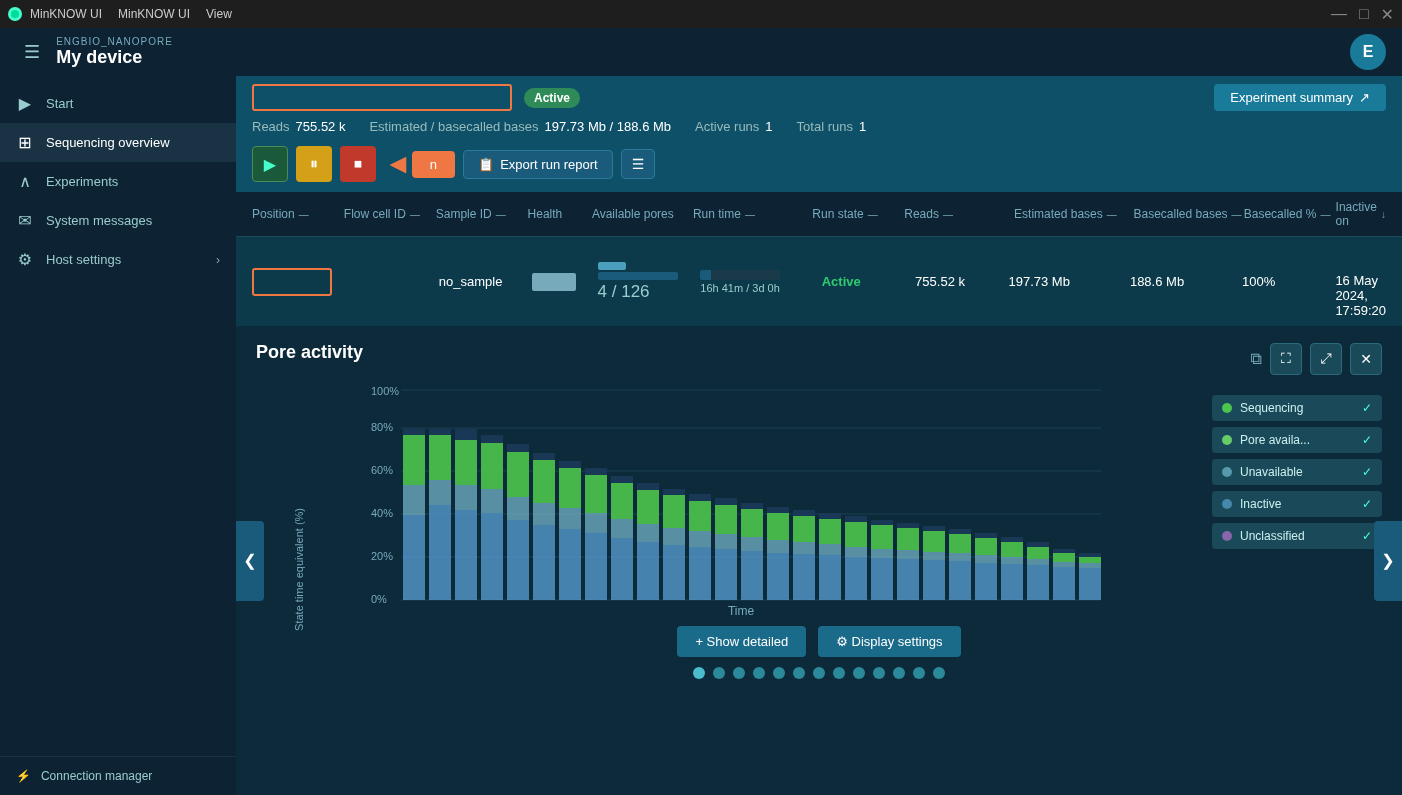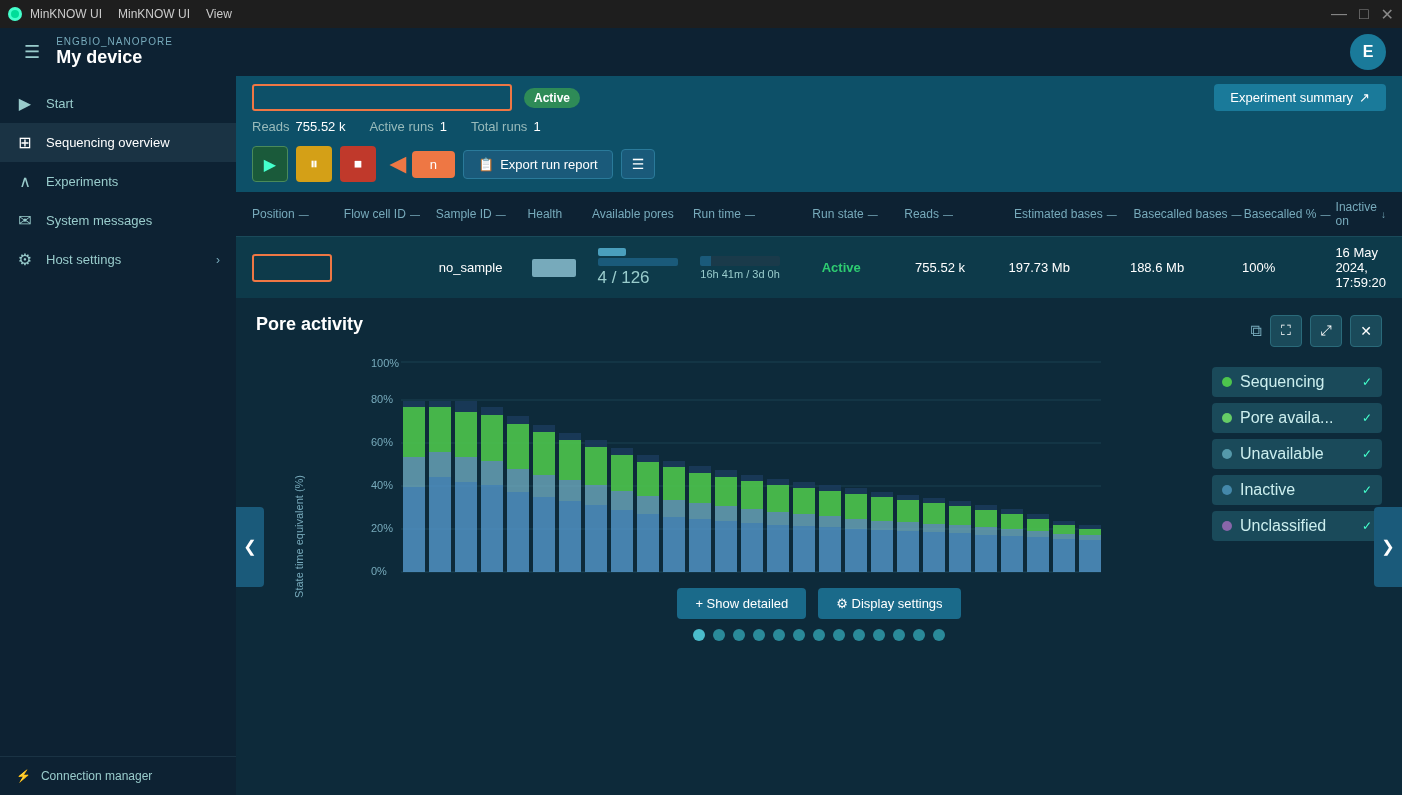"Estimated / basecalled bases" div.stat-item { html: none -> <div> <span>Estimated / basecalled bases</span> <span>197.73 Mb / 188.6 Mb</span> </div> }
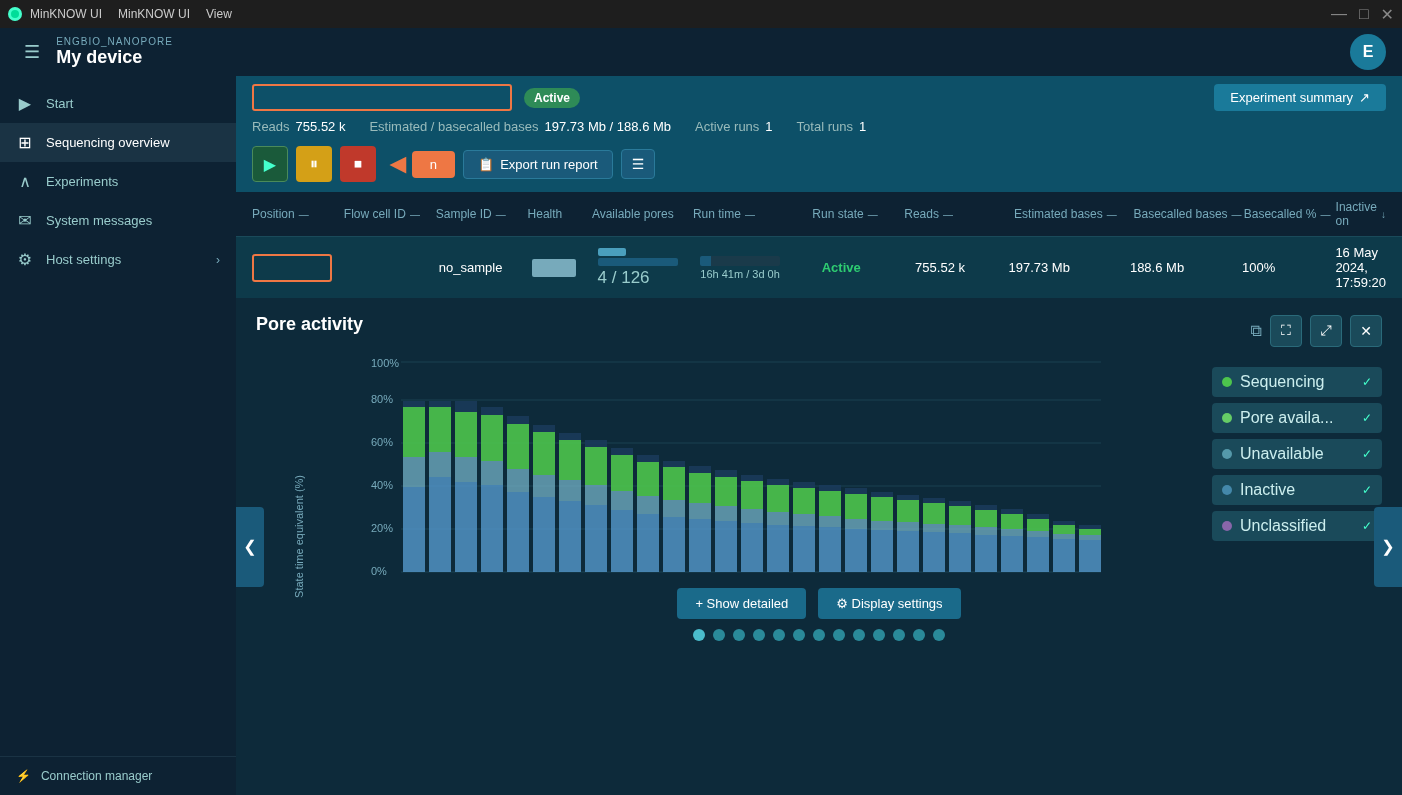"16 May 2024, 17:59:20" .td-startedon { margin-top: none -> 28px }
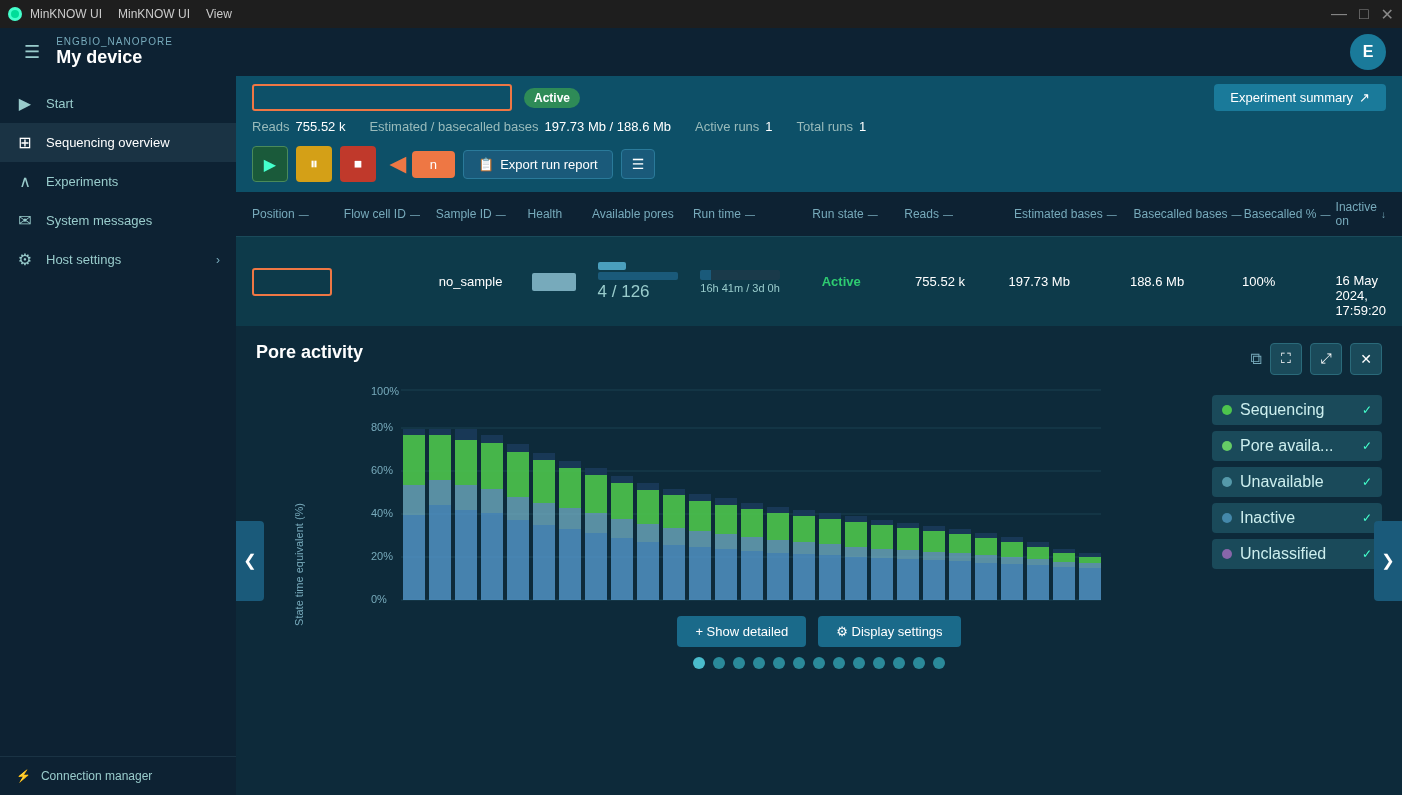"Sequencing" .legend-label { font-size: 16px -> 12px }
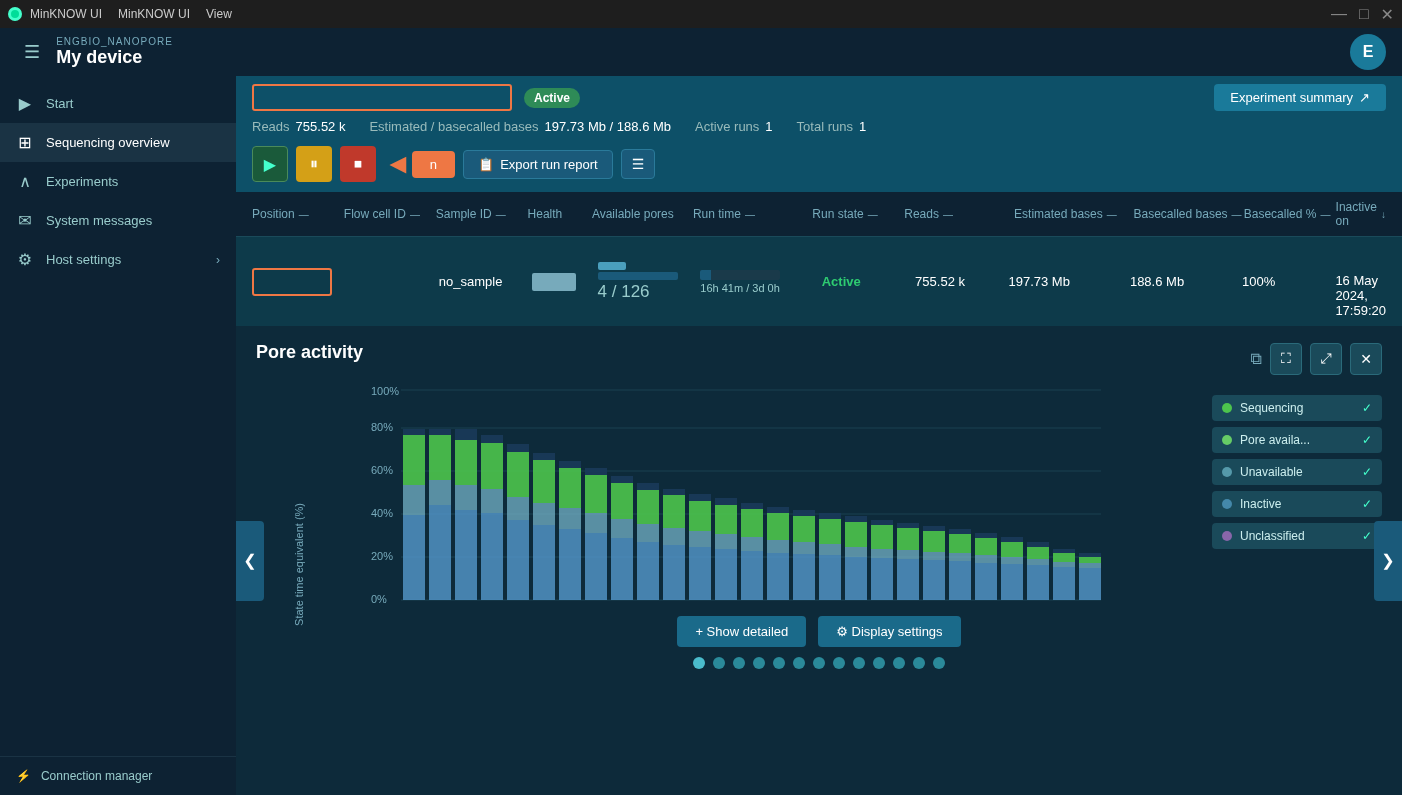"Time" div.x-axis-label { html: none -> <div>Time</div> }
